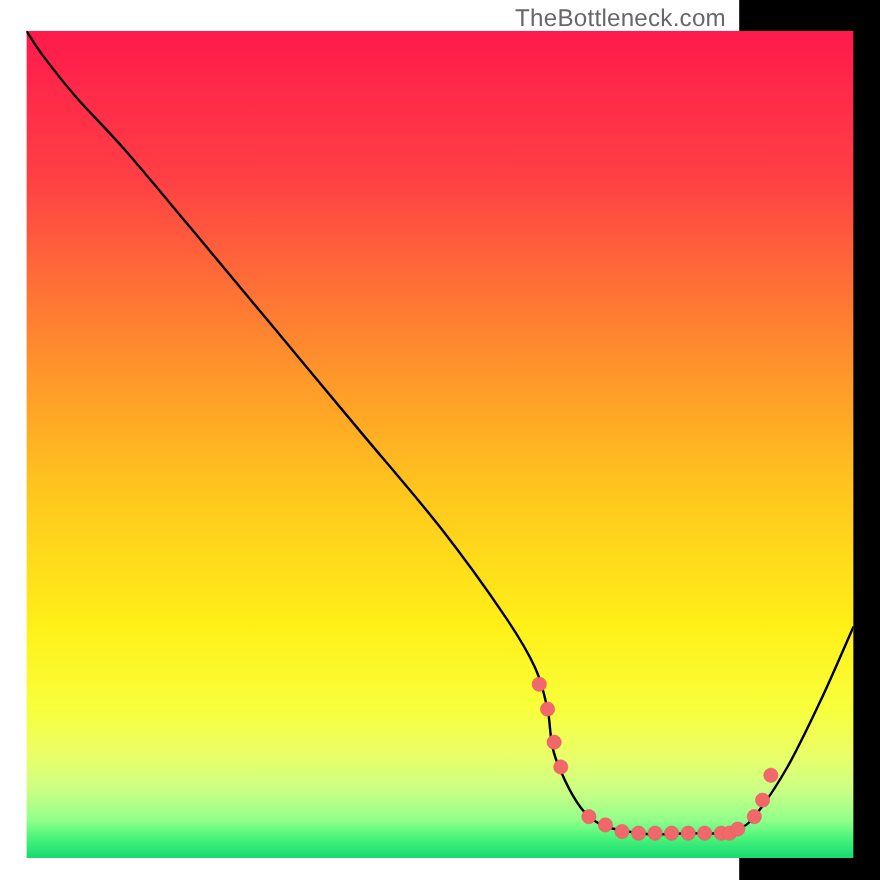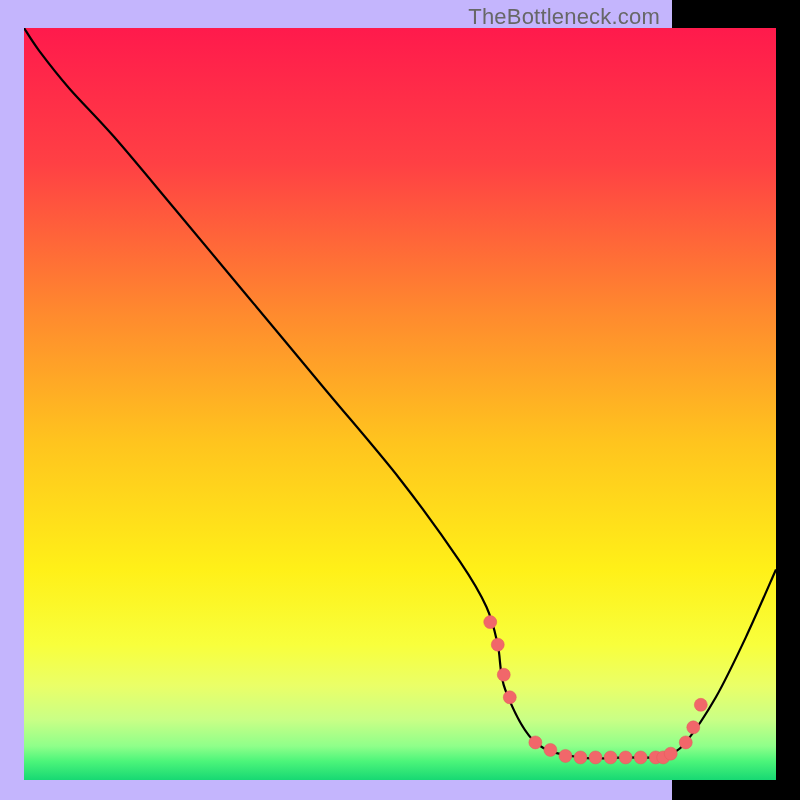"TheBottleneck.com" .frame { background: #c4b5fd -> #ffffff }
